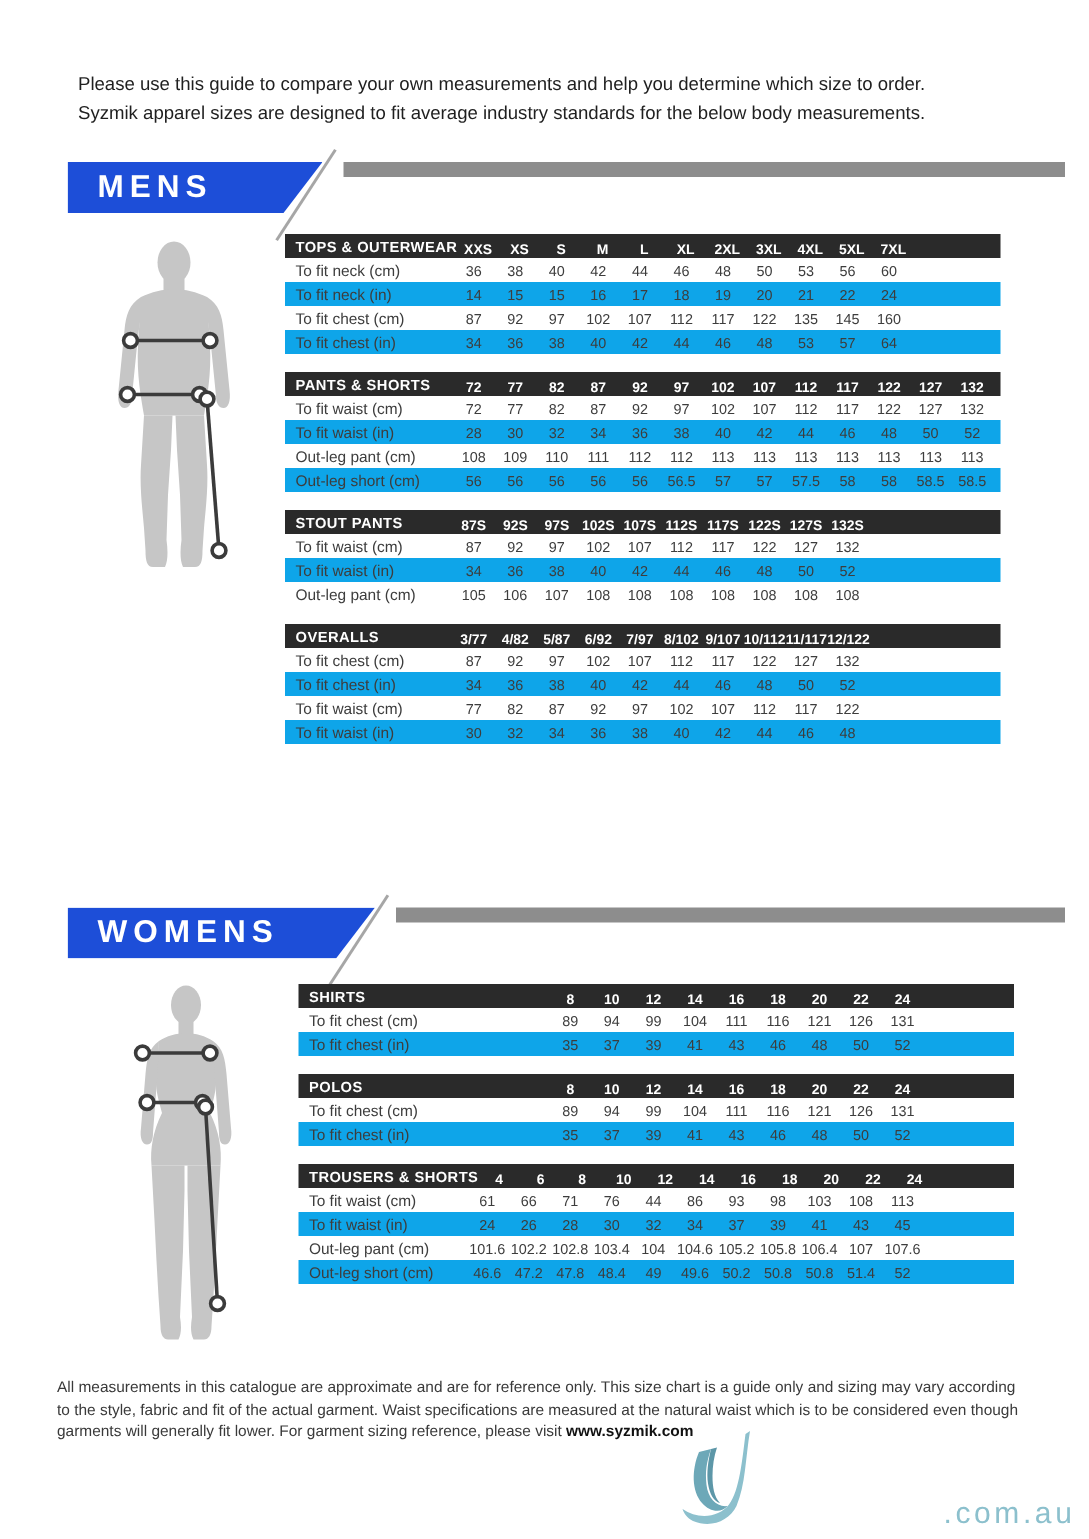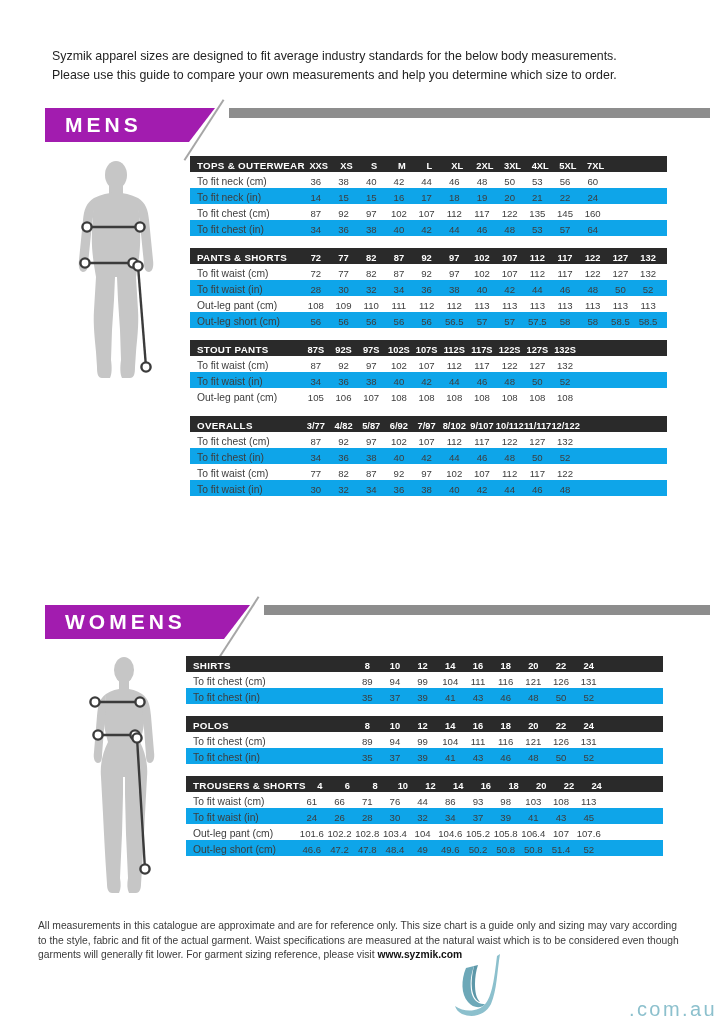"Syzmik apparel sizes are designed" div { order: before "Please use this guide to" -> after "Please use this guide to" }
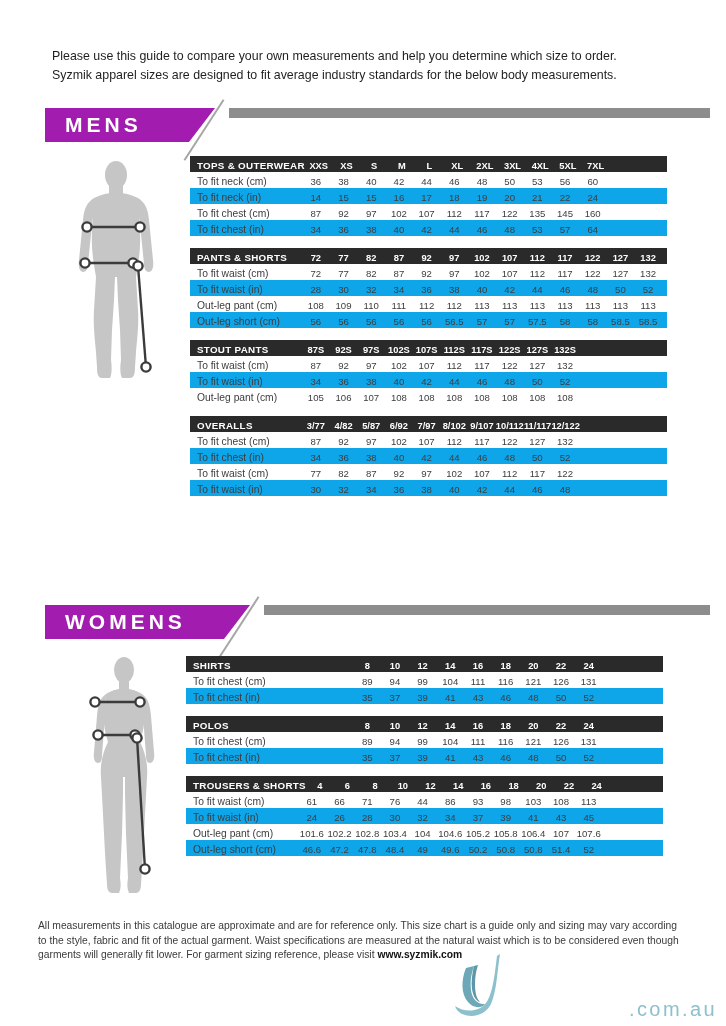"MENS" .band-block { background: #a21caf -> #1d4ed8 }
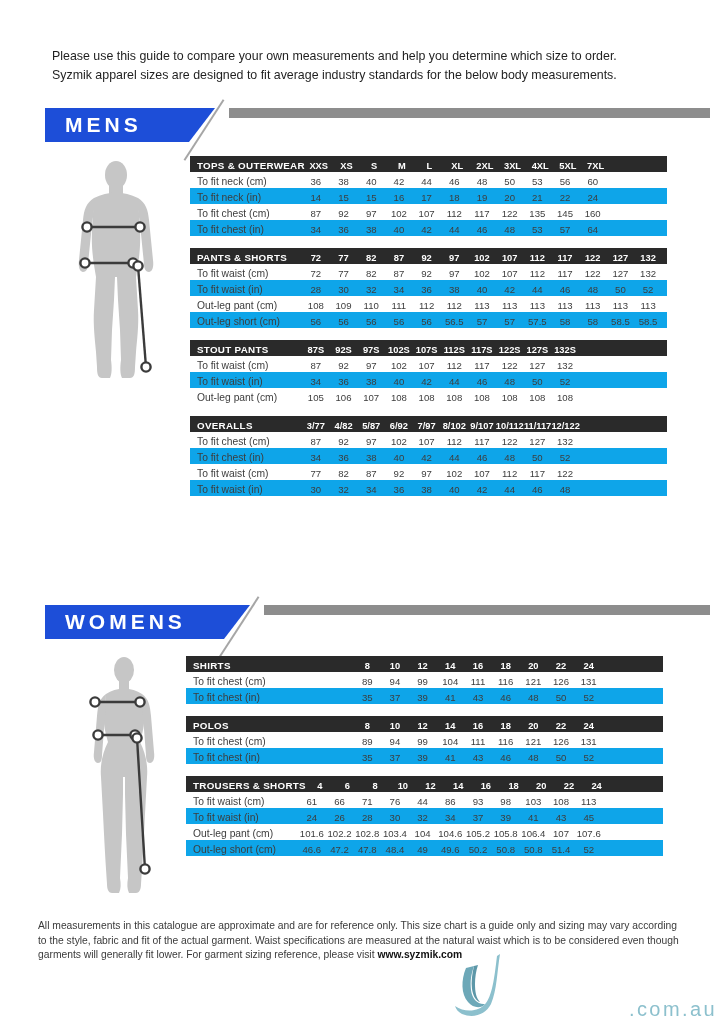"SHIRTS" div.tables { left: 186px -> 199px }
